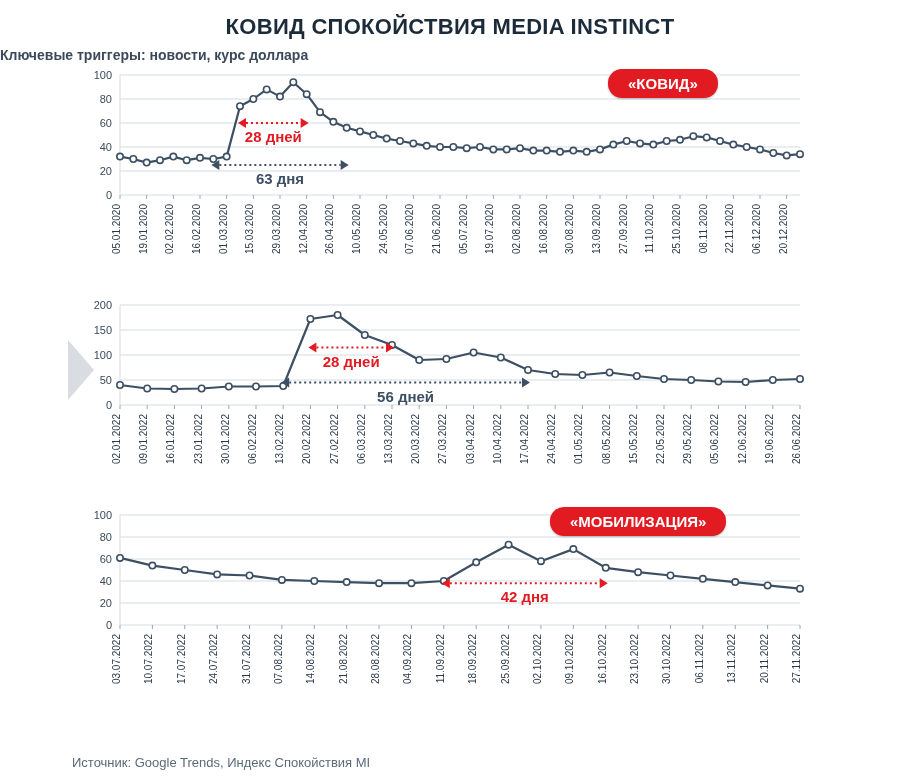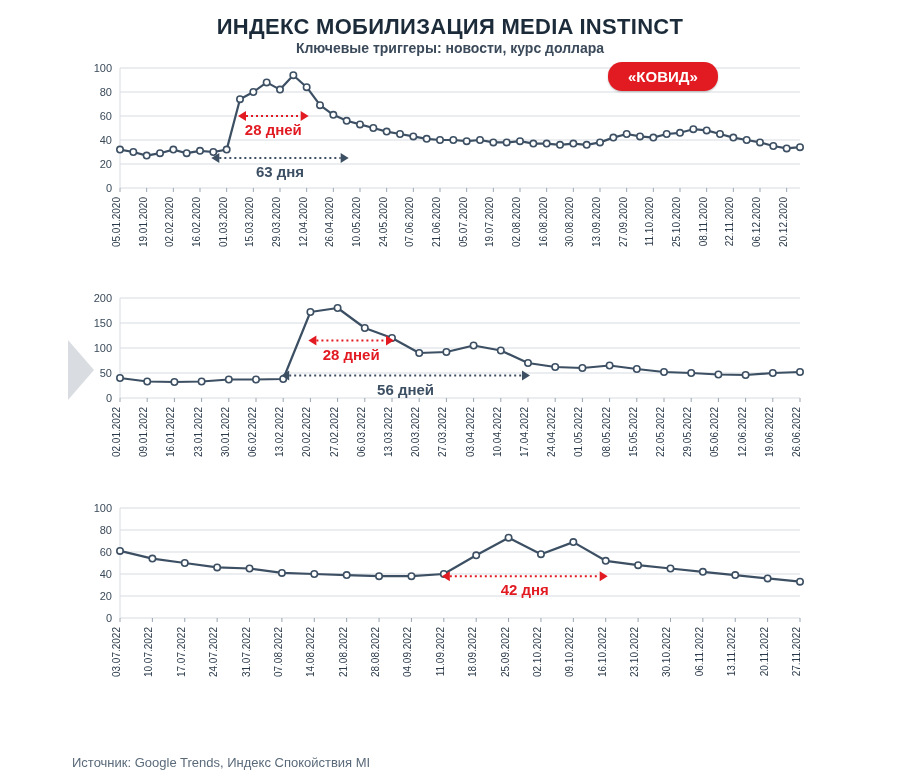"ИНДЕКС МОБИЛИЗАЦИЯ MEDIA INSTINCT" div.title { text: ИНДЕКС МОБИЛИЗАЦИЯ -> КОВИД СПОКОЙСТВИЯ }
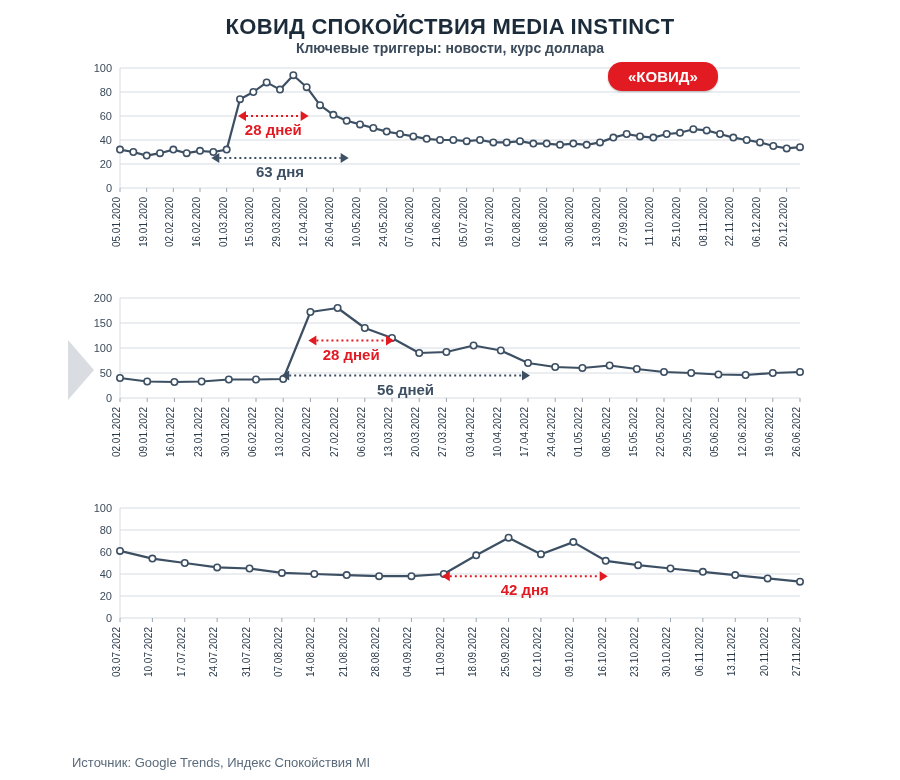"Ключевые триггеры: новости, курс доллара" .subtitle { margin-top: none -> 7px; text-align: center -> left }
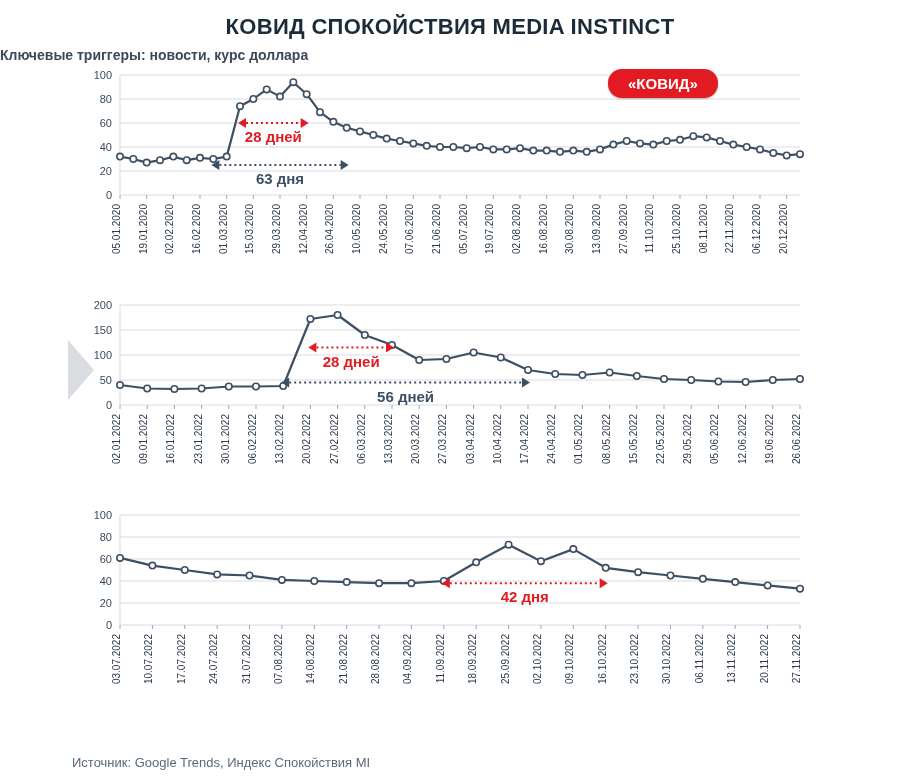"«МОБИЛИЗАЦИЯ»" div.badge { html: none -> <div>«МОБИЛИЗАЦИЯ»</div> }
